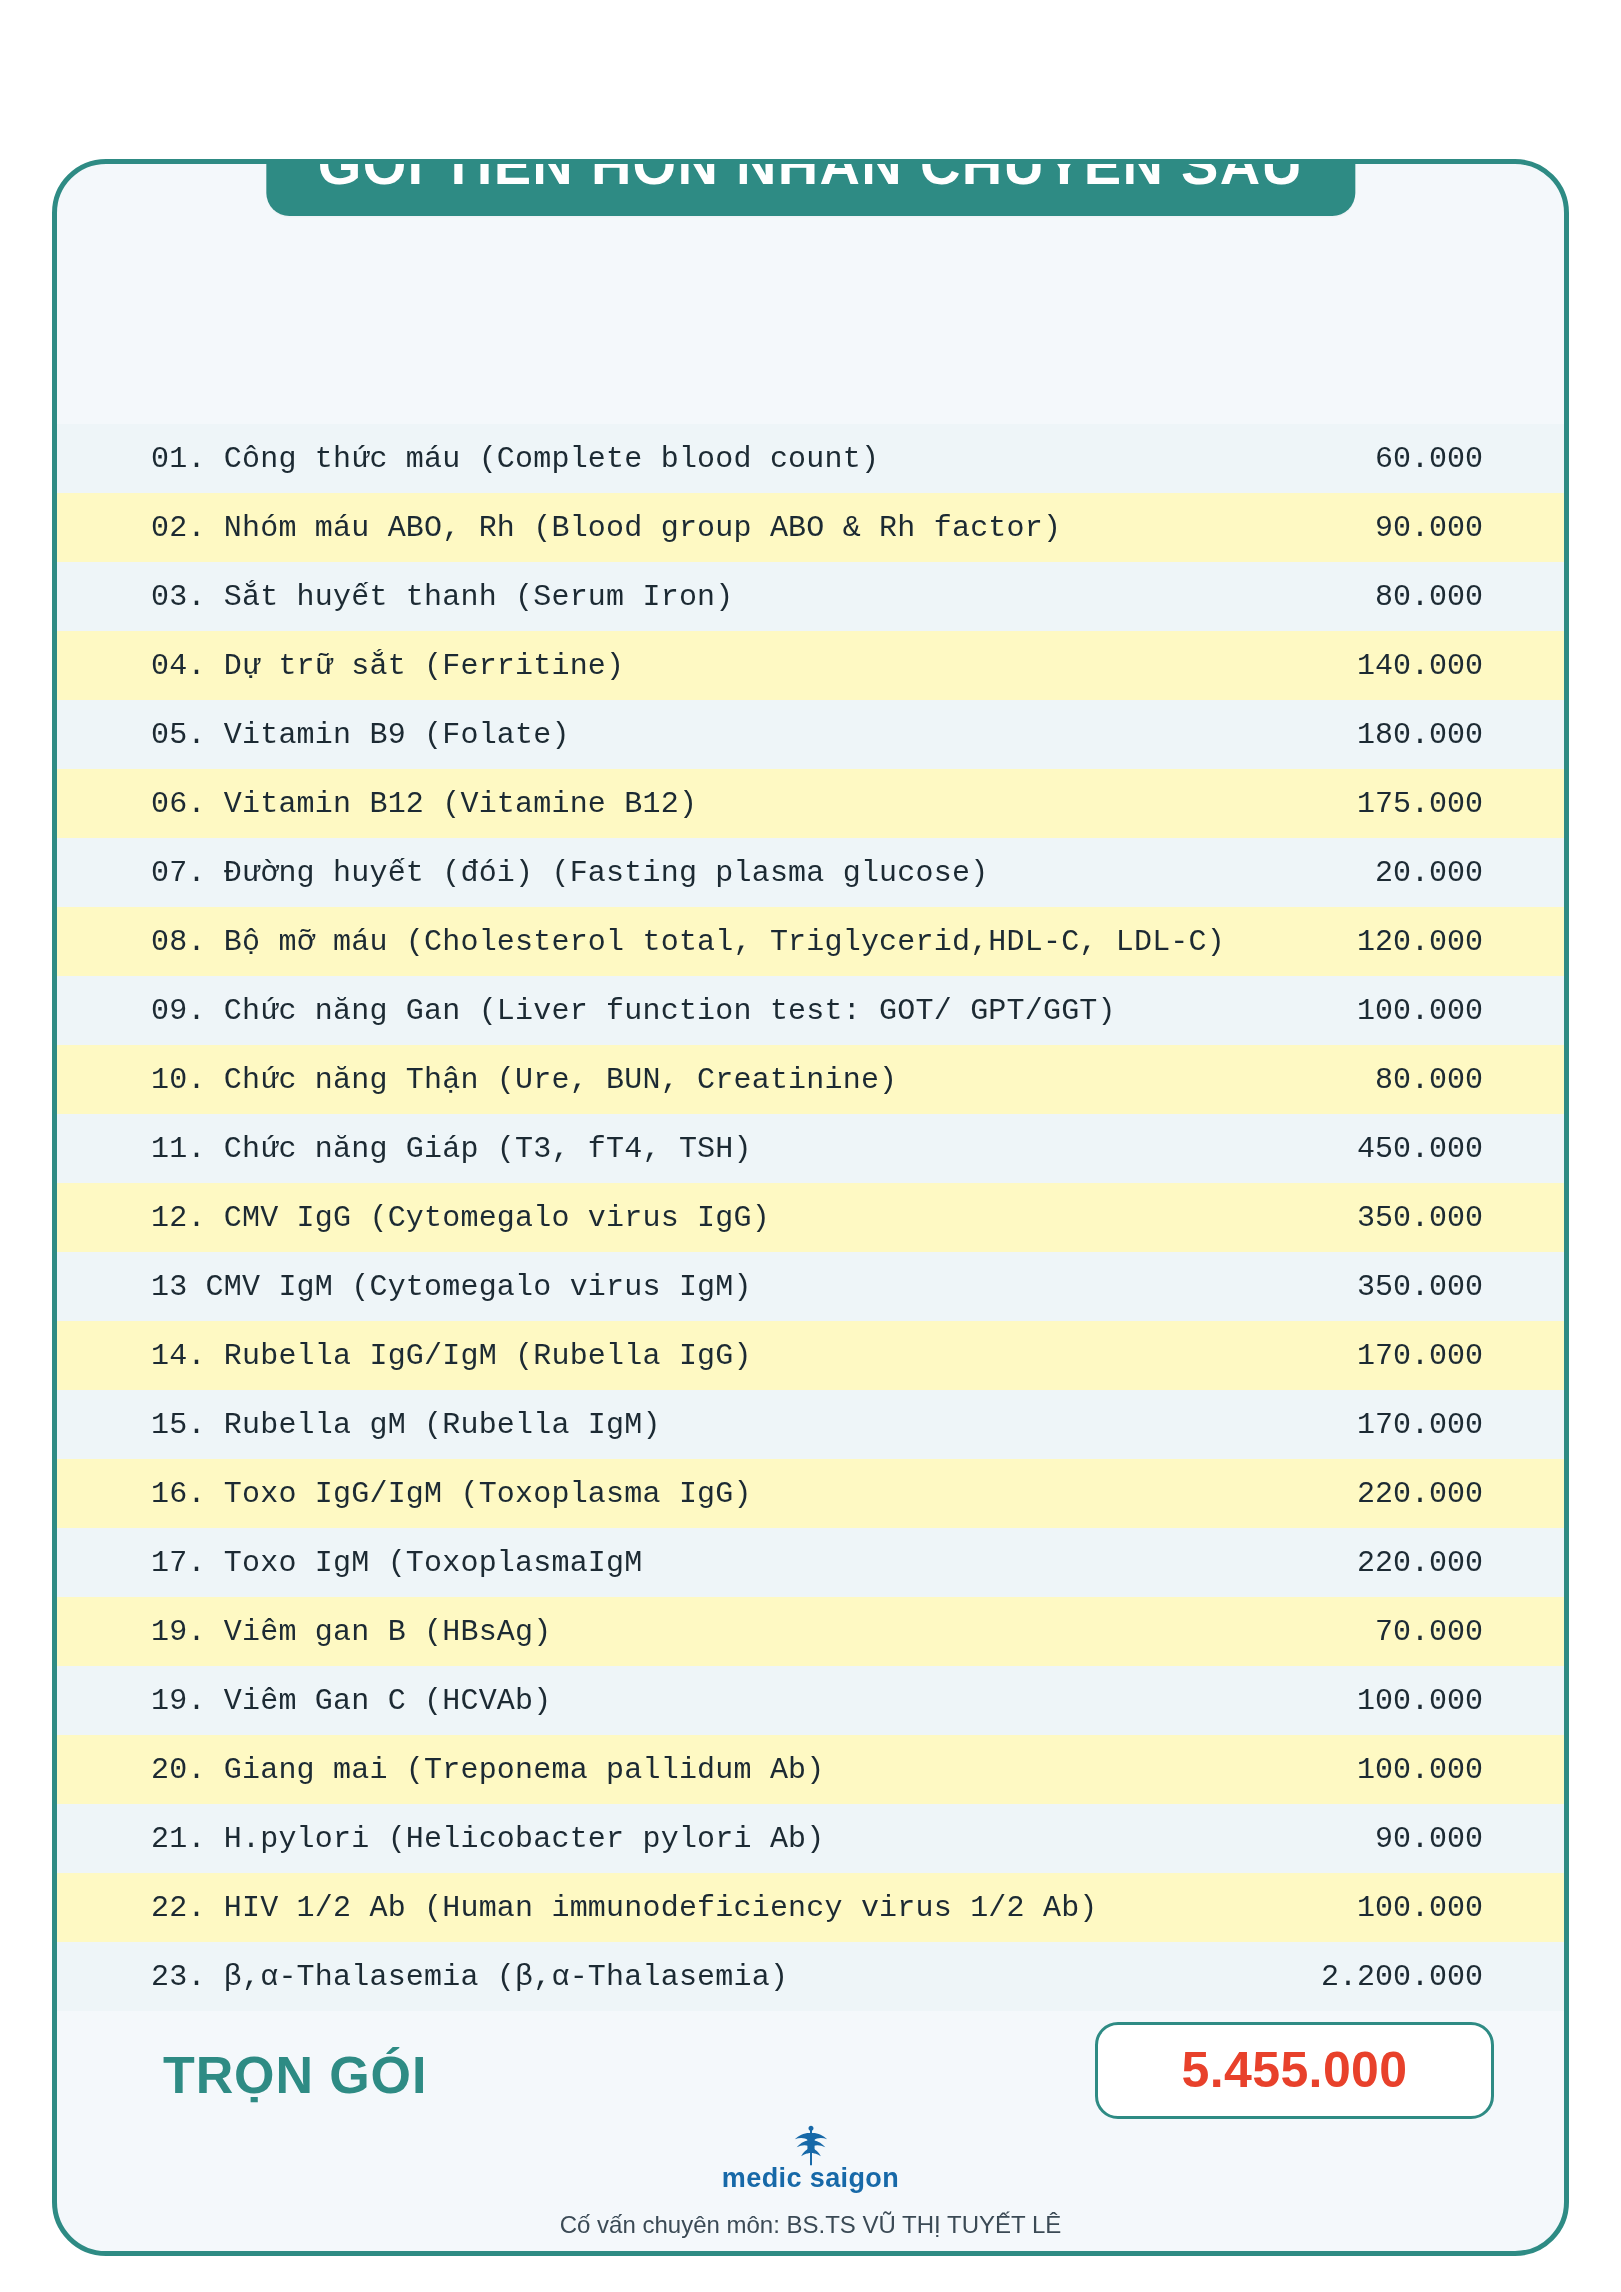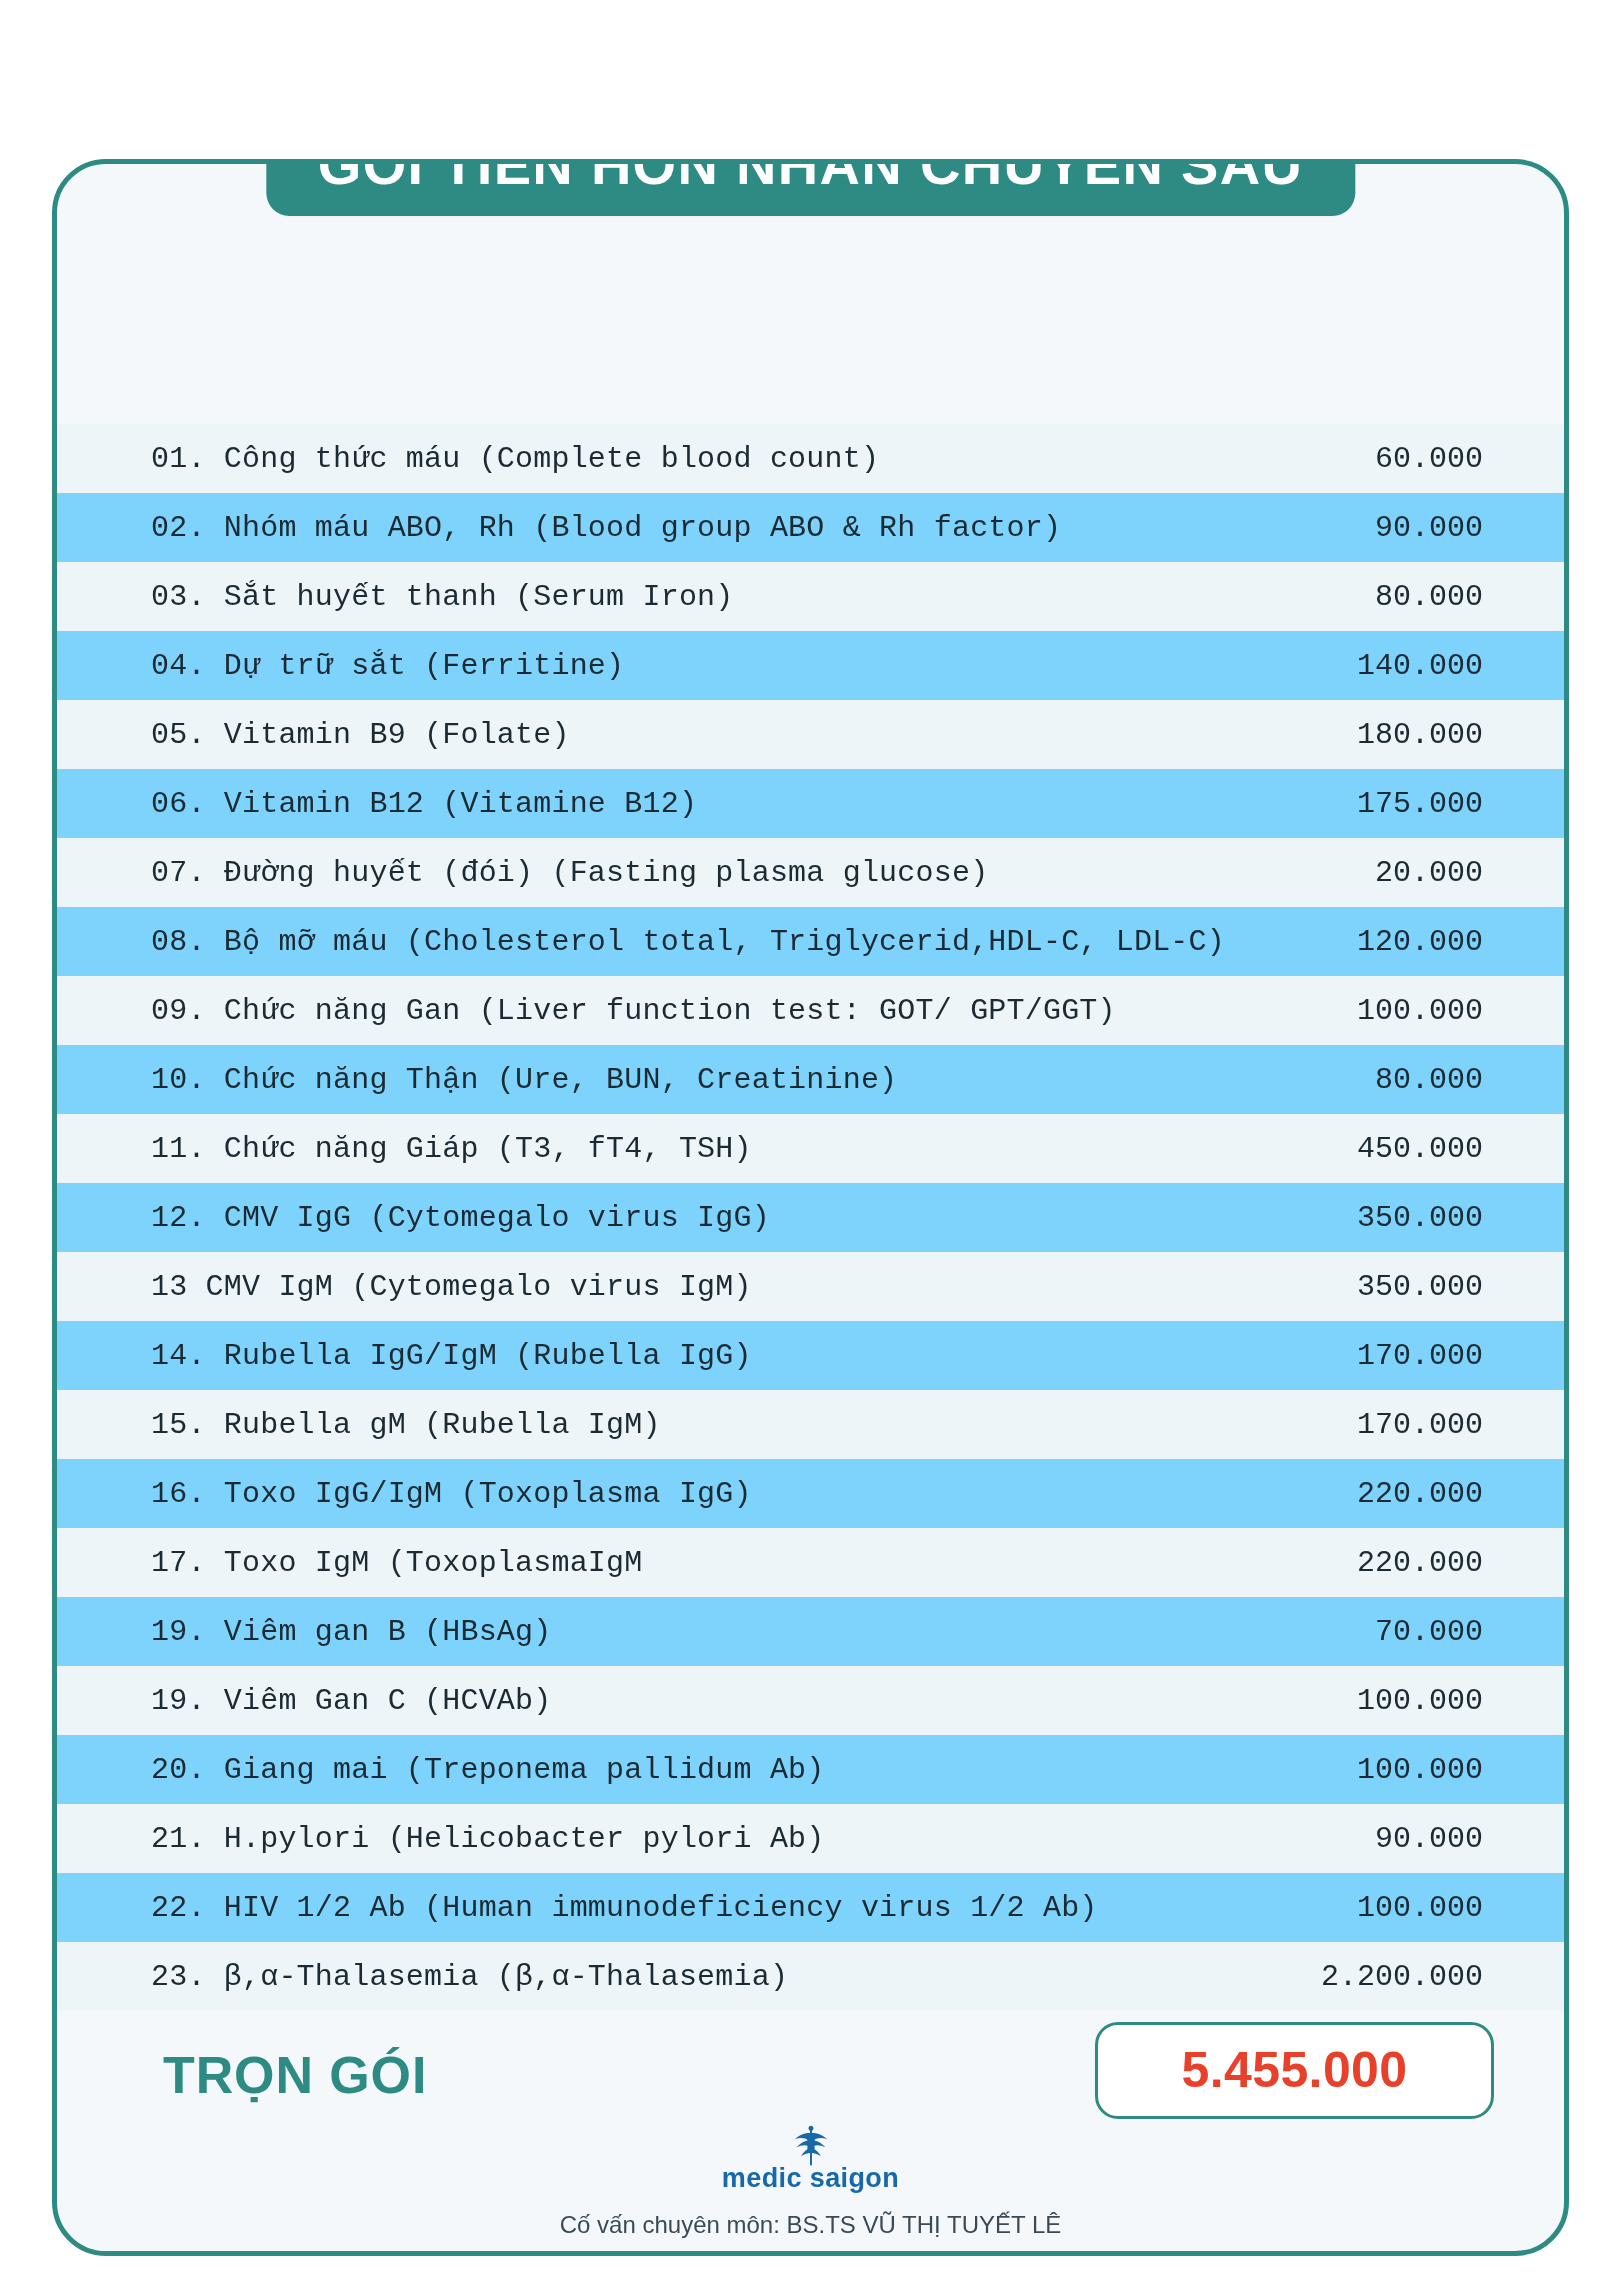"02. Nhóm máu ABO, Rh" .row.even { background: #7dd3fc -> #fef9c3 }
